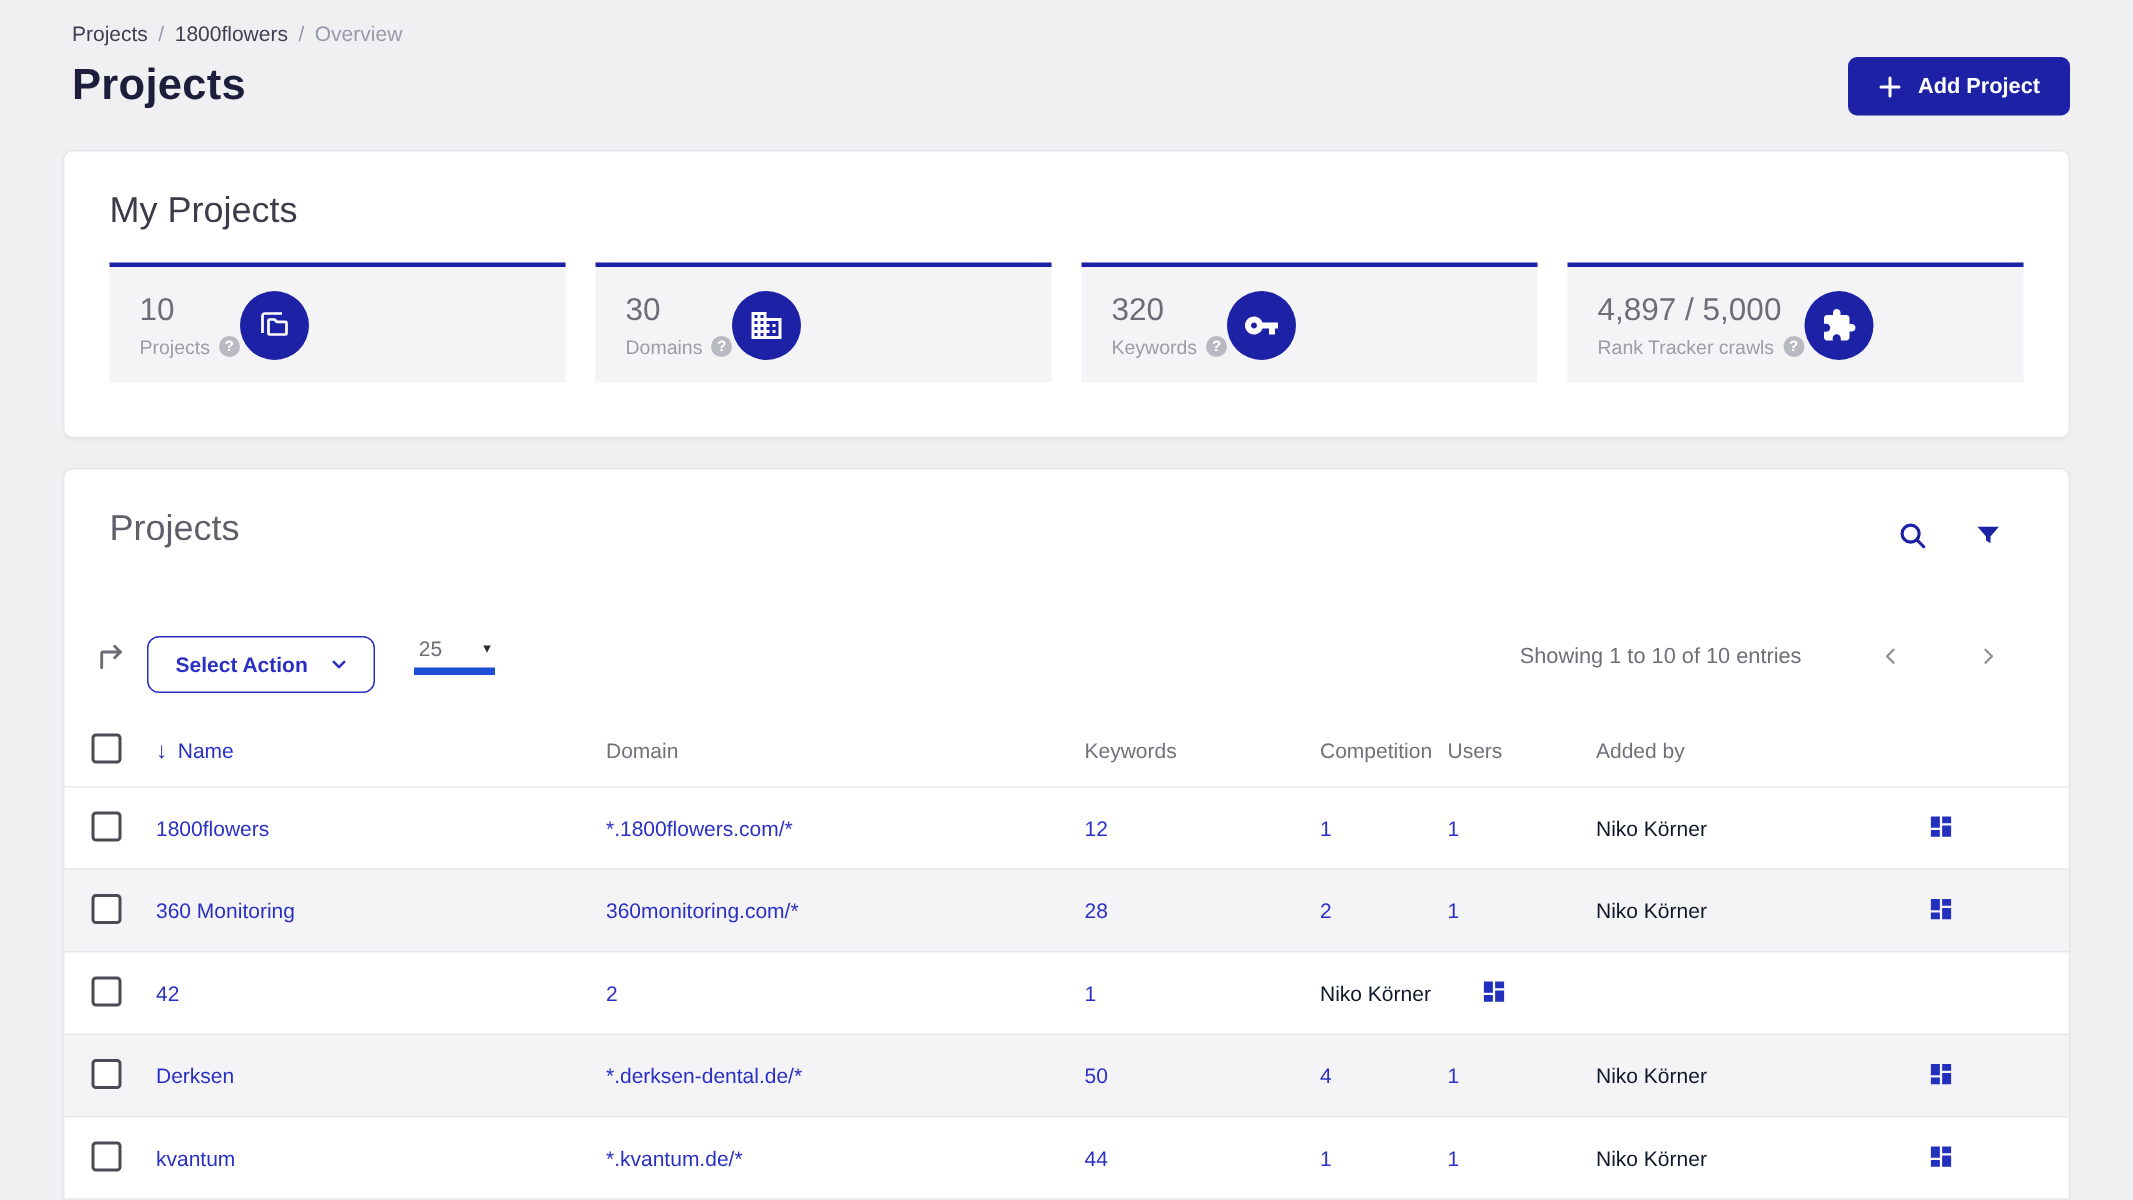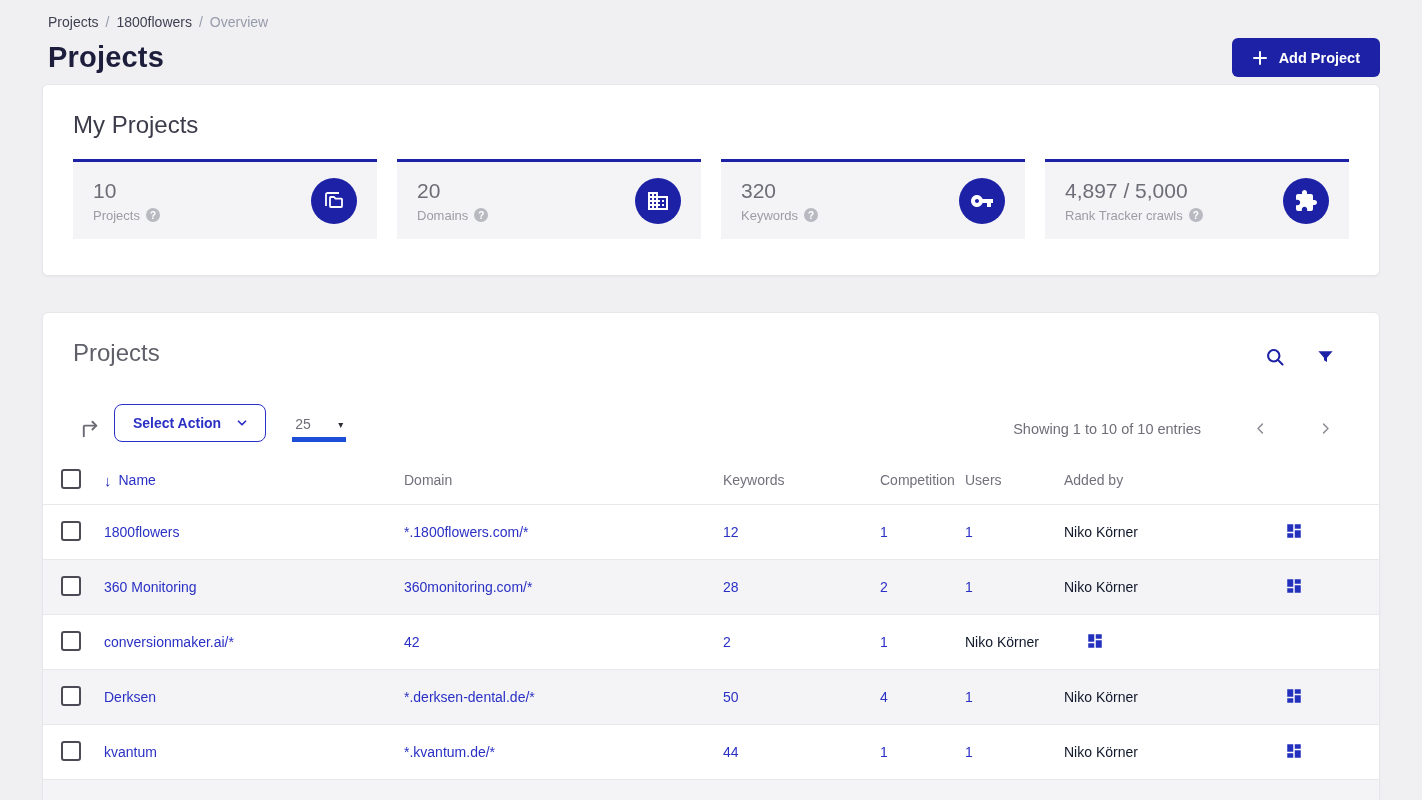"My Projects" .card-stats { top: 84px -> 100px }
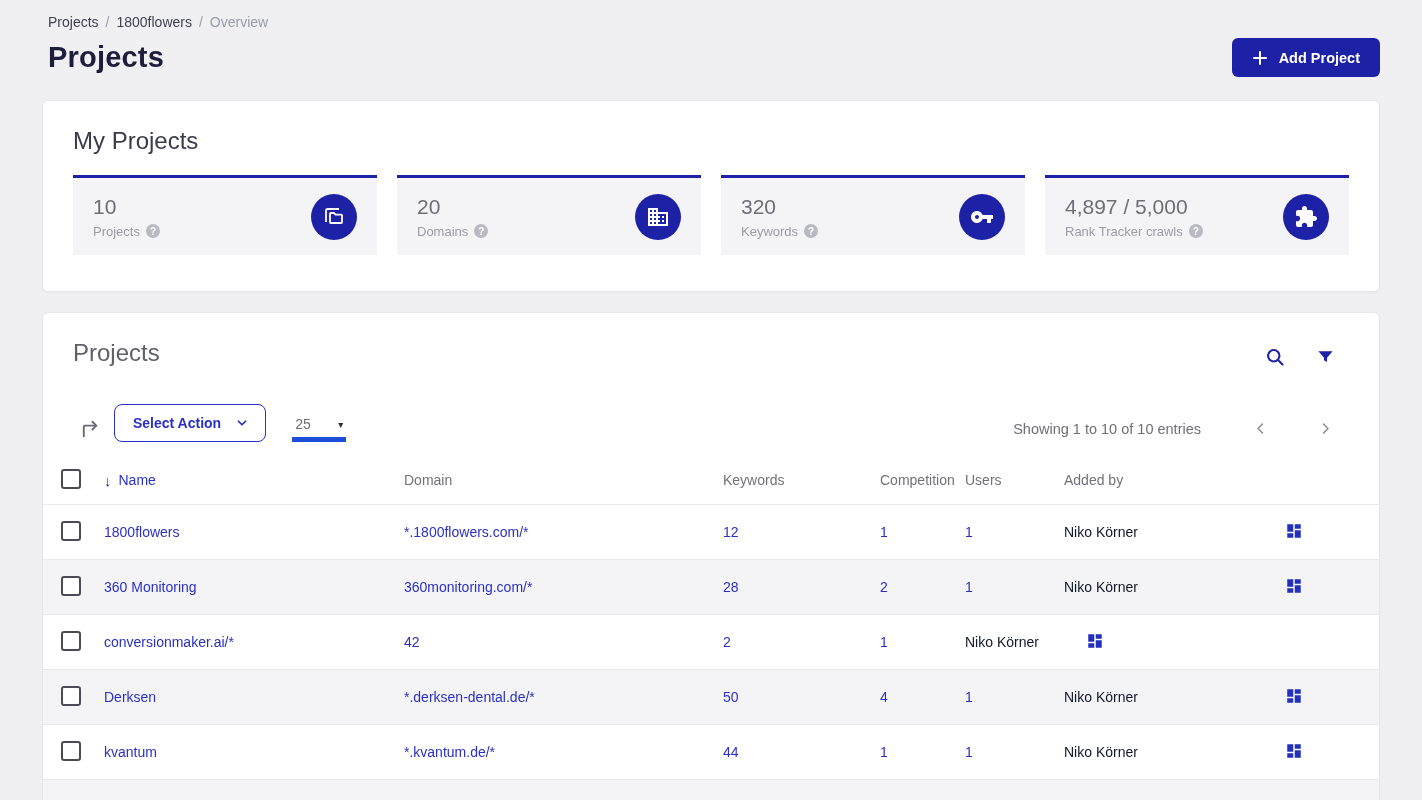"10" .tile { justify-content: space-between -> flex-start }
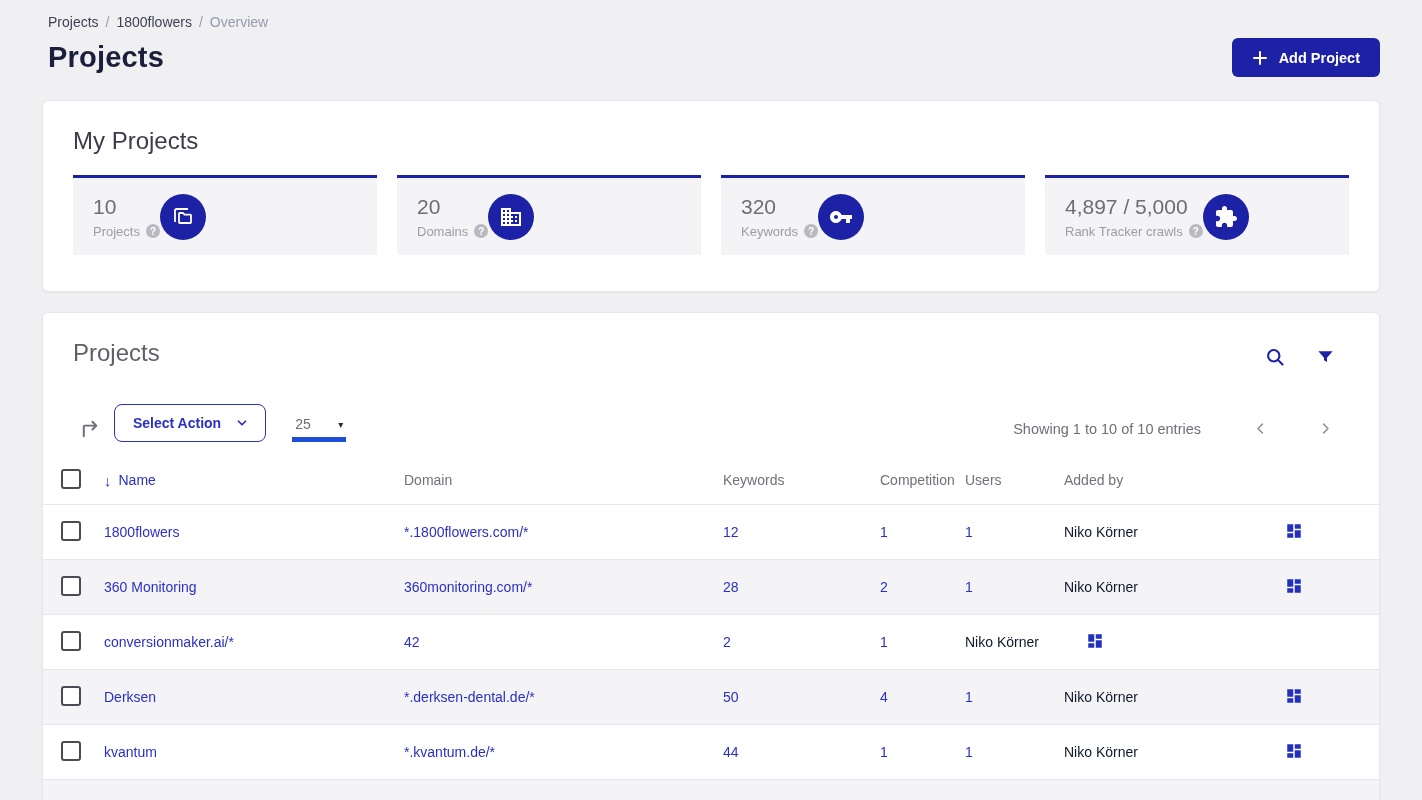"20" div.tile-value { text: 20 -> 30 }
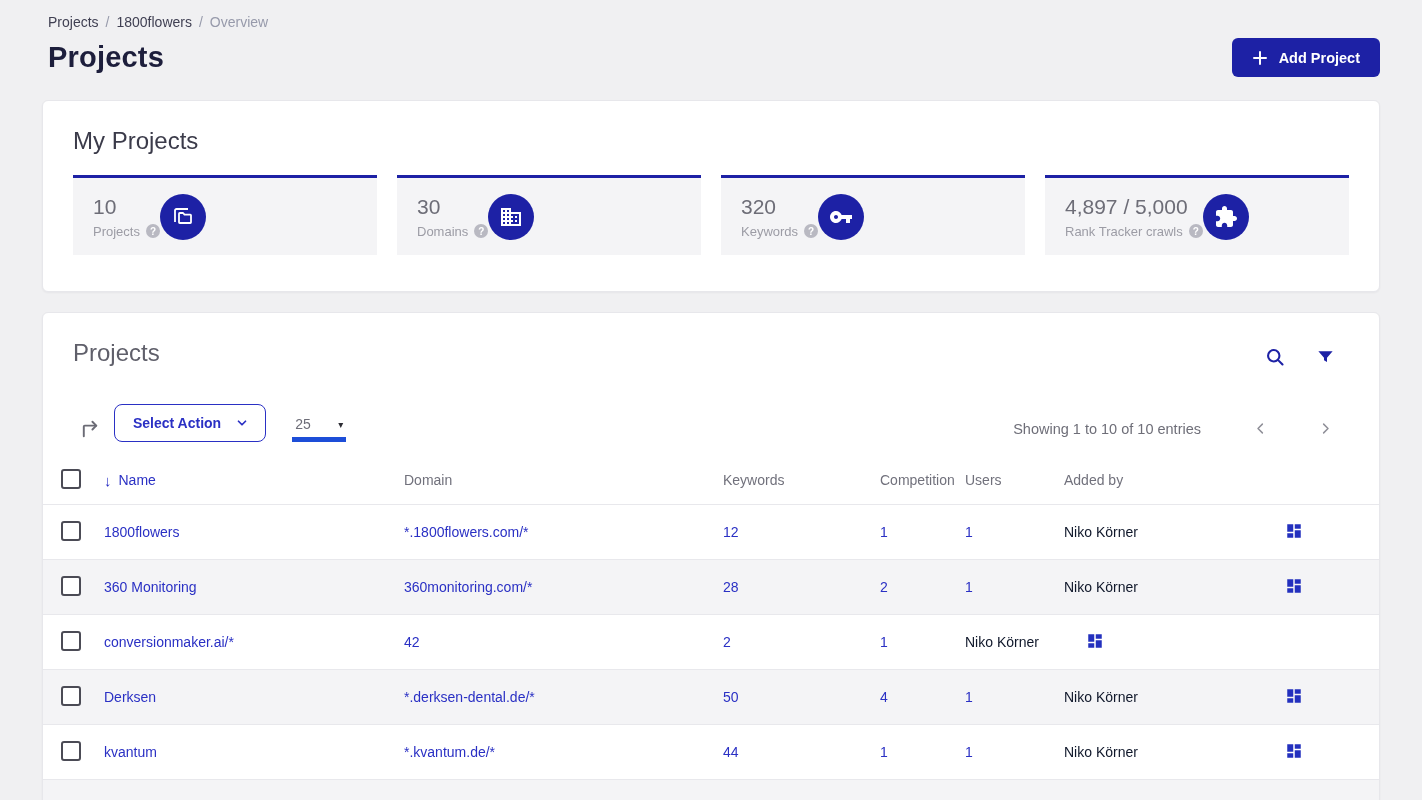"Select Action" .toolbar { align-items: flex-end -> flex-start; margin-top: 36px -> 56px; padding: 0 36px 0 34px -> 0 36px 0 18px }
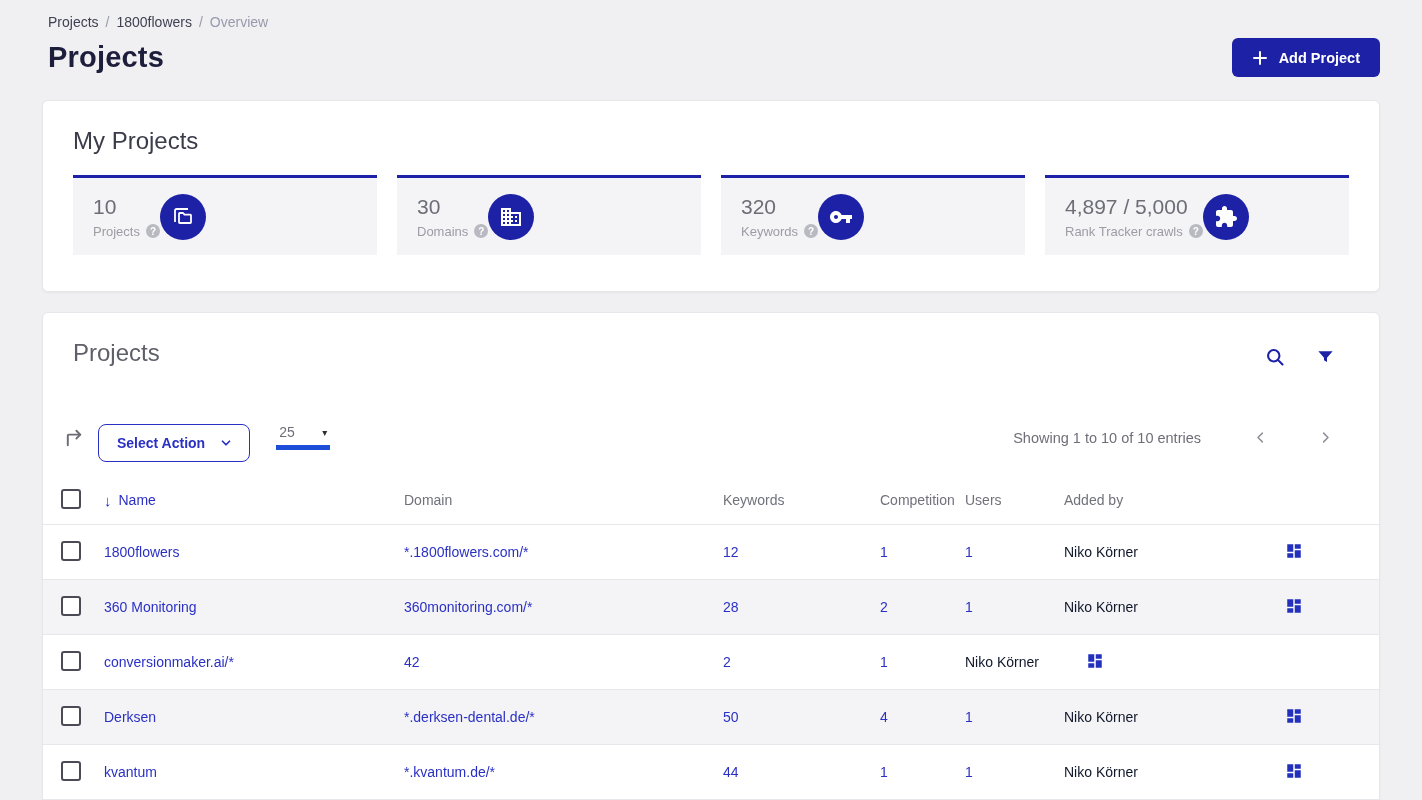"conversionmaker.ai/*" a.cell-link { html: <a>conversionmaker.ai/*</a> -> none }
